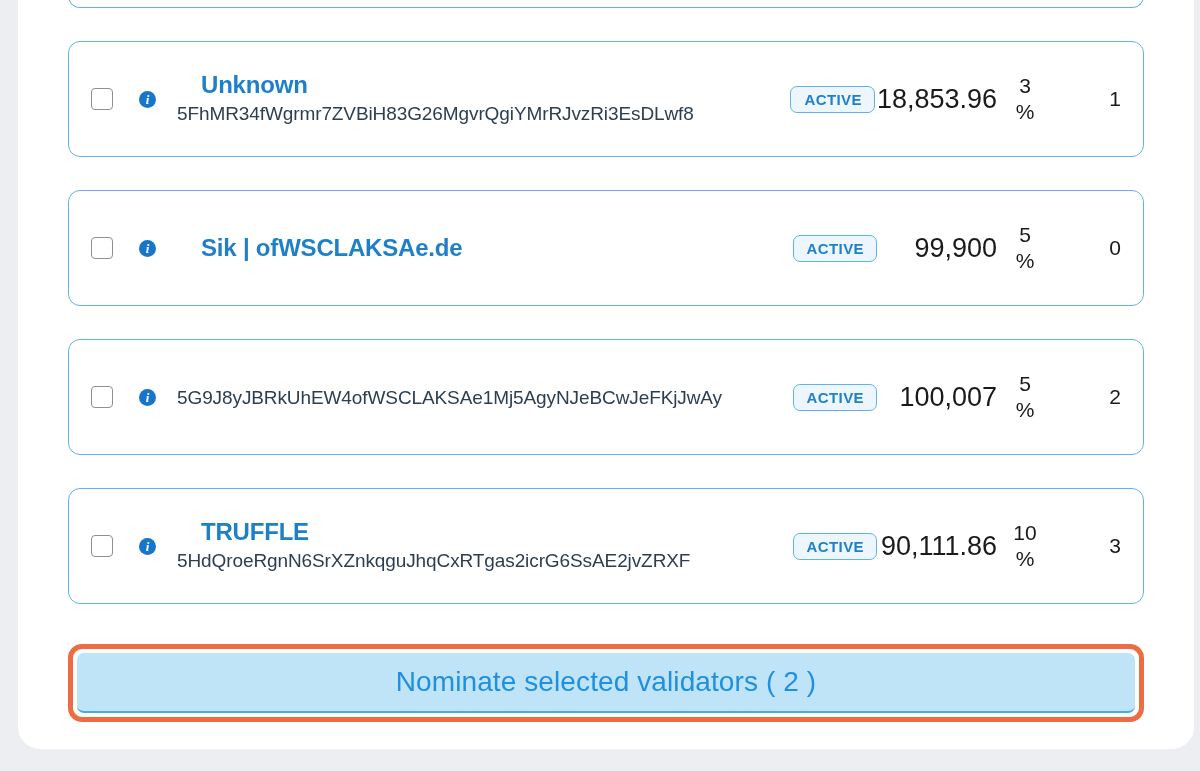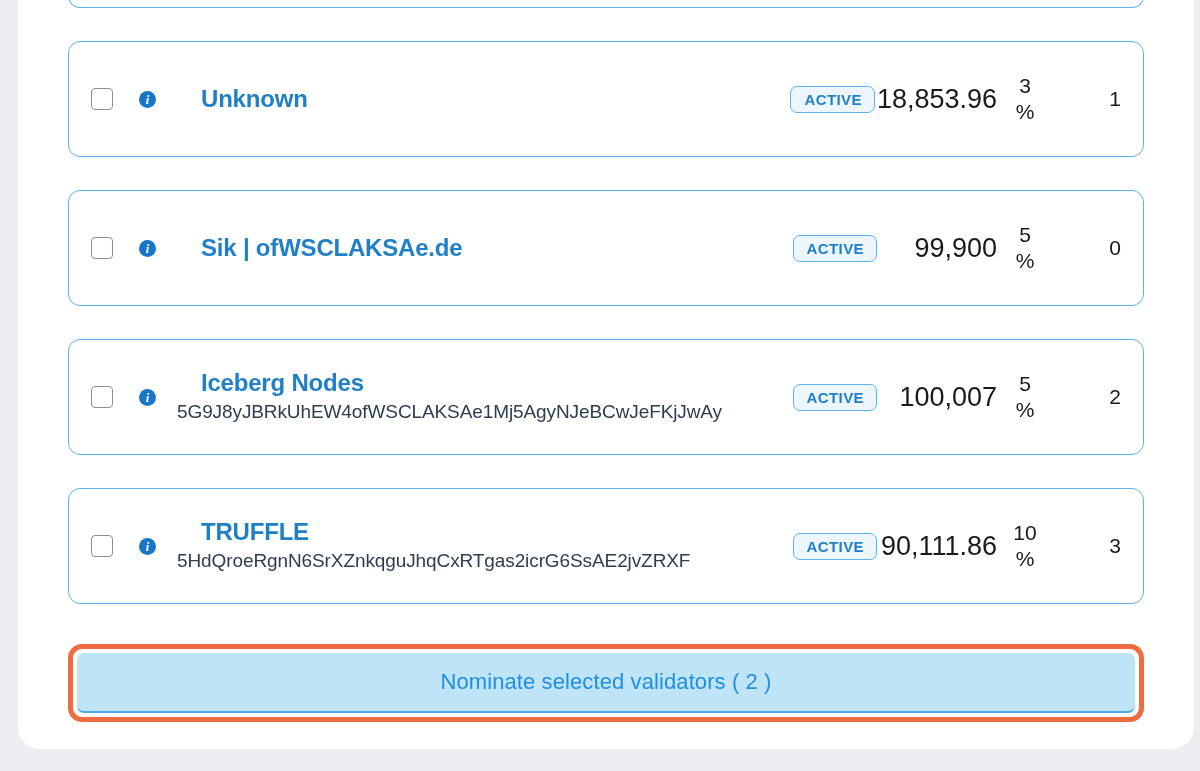"5FhMR34fWgrmr7ZVBiH83G26MgvrQgiYMrRJvzRi" div.v-address { html: none -> <div>5FhMR34fWgrmr7ZVBiH83G26MgvrQgiYMrRJvzRi3EsDLwf8</div> }
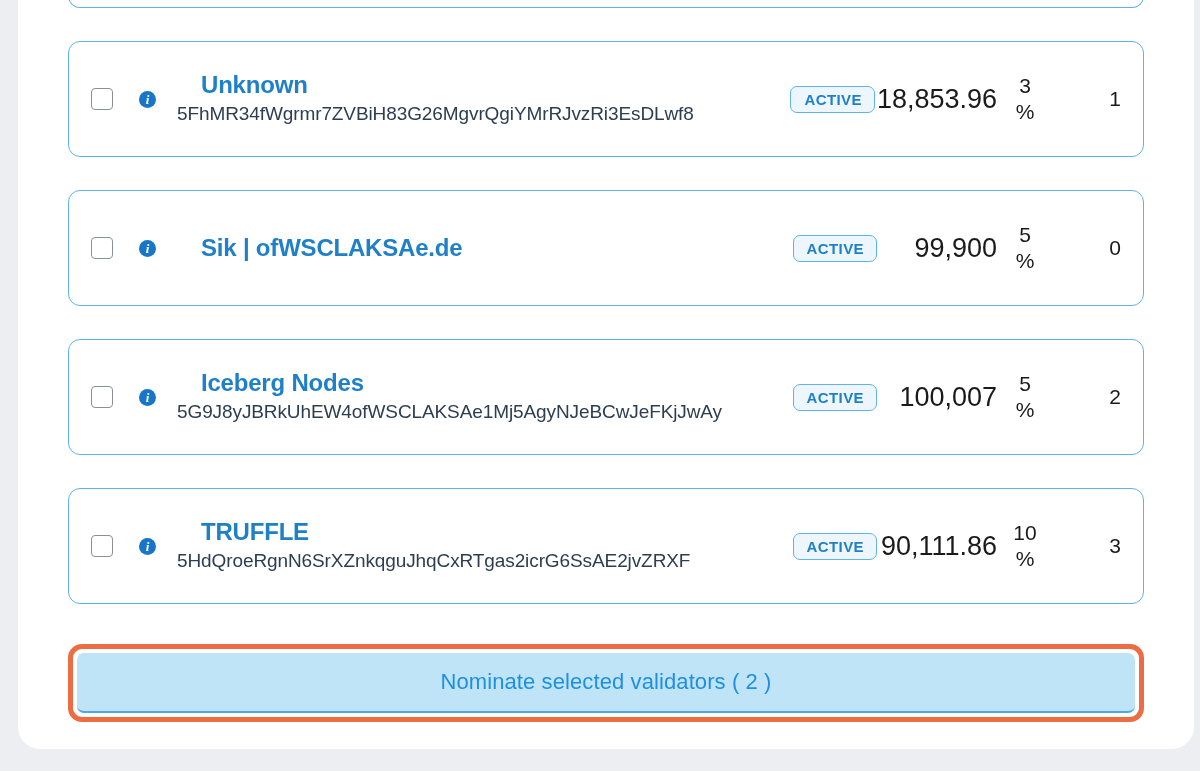"Iceberg Nodes" div.v-name { html: <div>Iceberg Nodes</div> -> none }
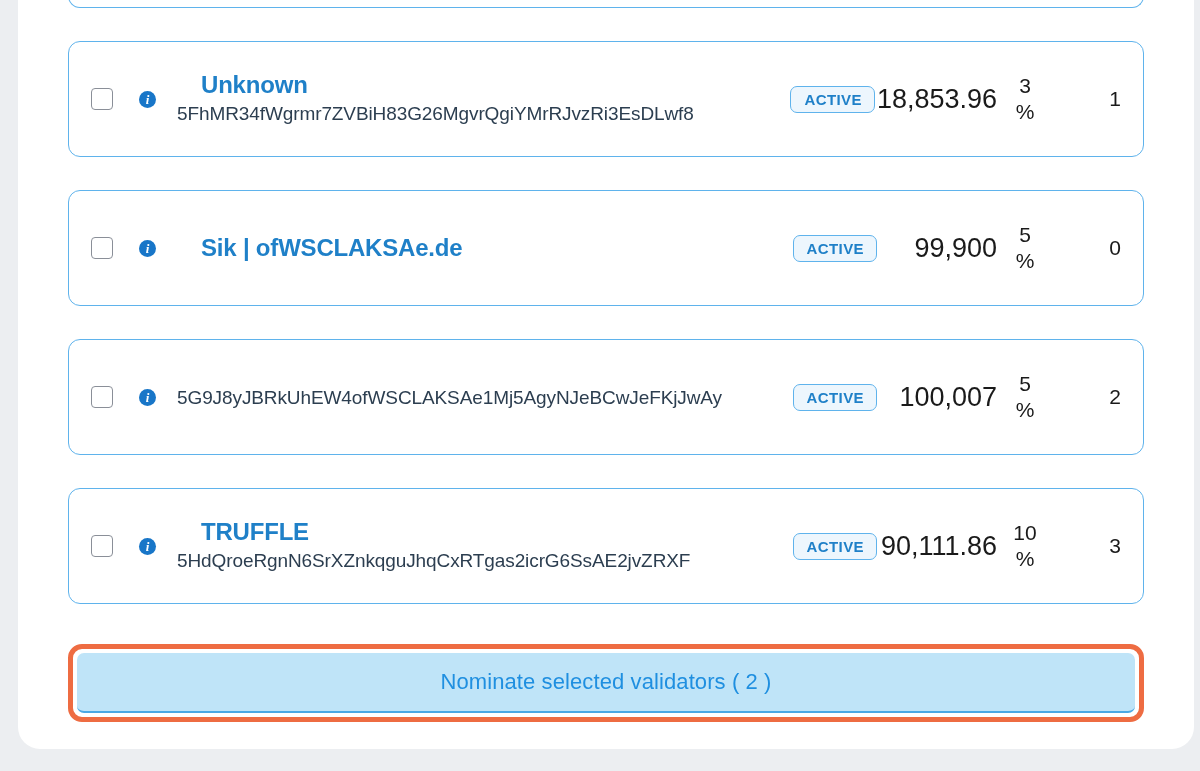"Nominate selected validators ( 2" .nominate-btn { font-size: 22px -> 28px }
